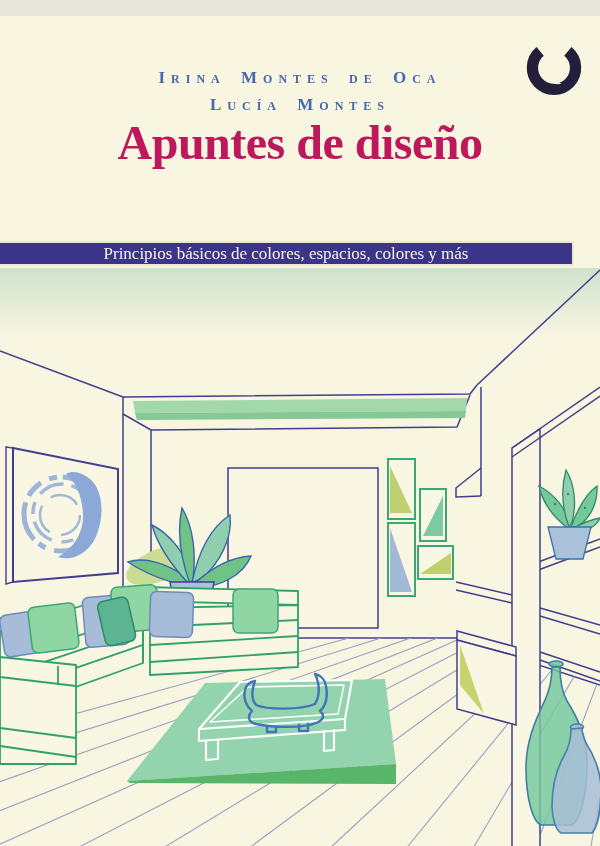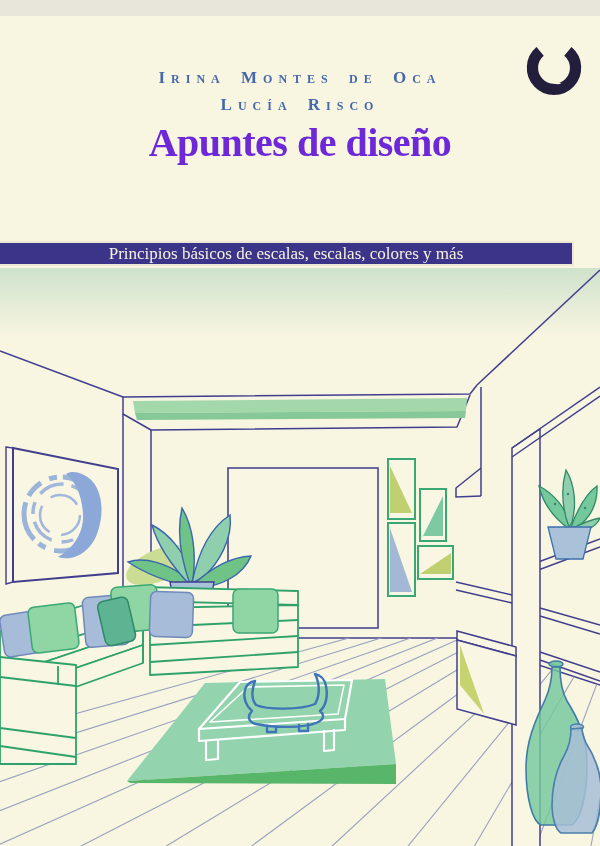"Lucía Risco" div { text: Risco -> Montes }
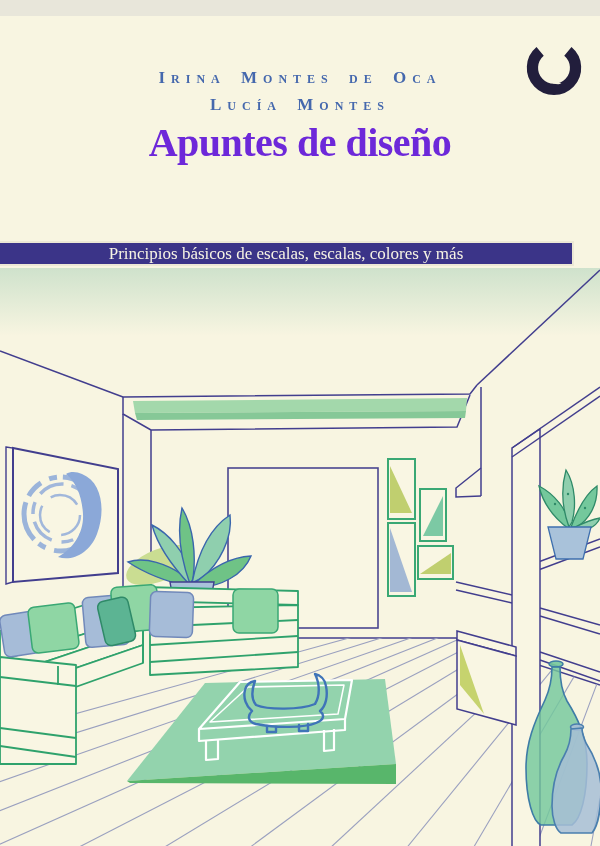"Apuntes de diseño" .title { color: #6d28d9 -> #be185d; font-size: 40px -> 48px }
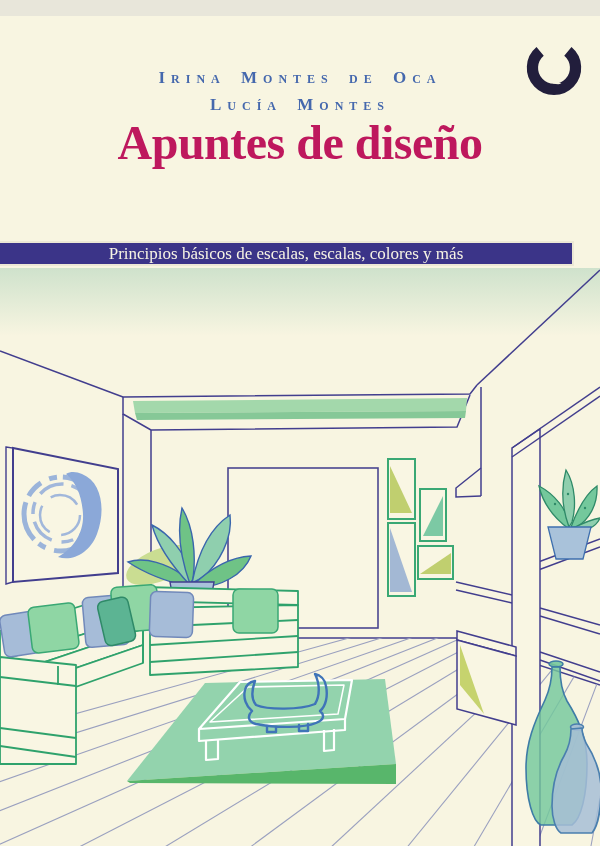"Principios básicos de escalas, escalas," span { text: escalas, escalas -> colores, espacios }
